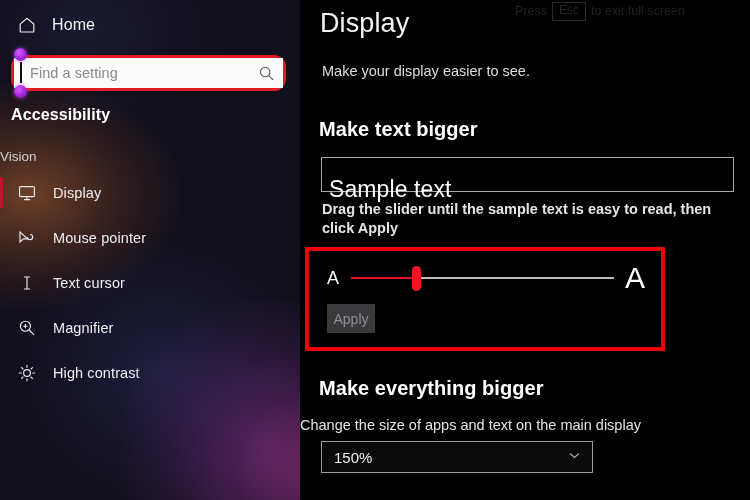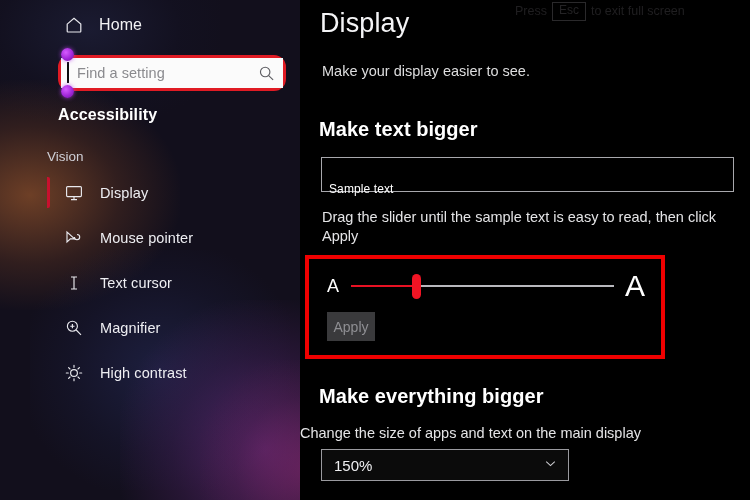"Home" .sb-content { margin-left: 47px -> none }
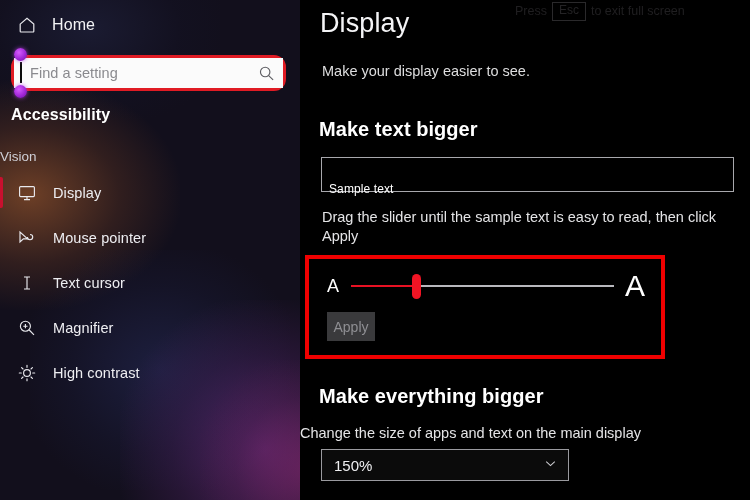"Sample text" .sample-box .txt { font-size: 12px -> 23px }
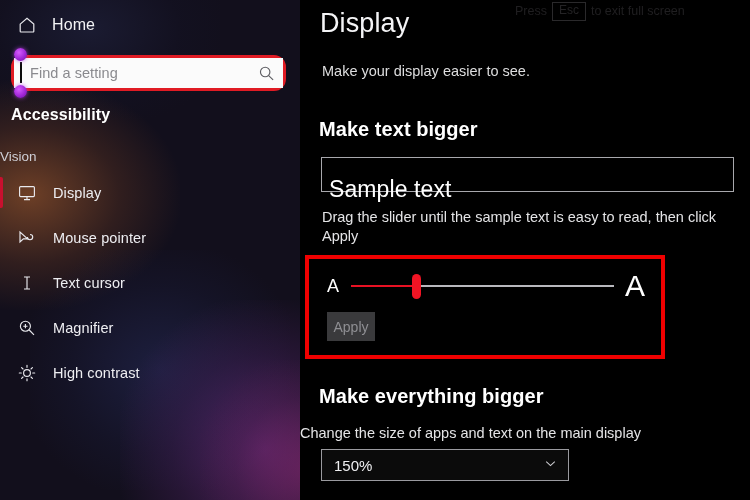"Drag the slider until the" .help-text { font-weight: none -> bold; margin-top: 16px -> 8px }
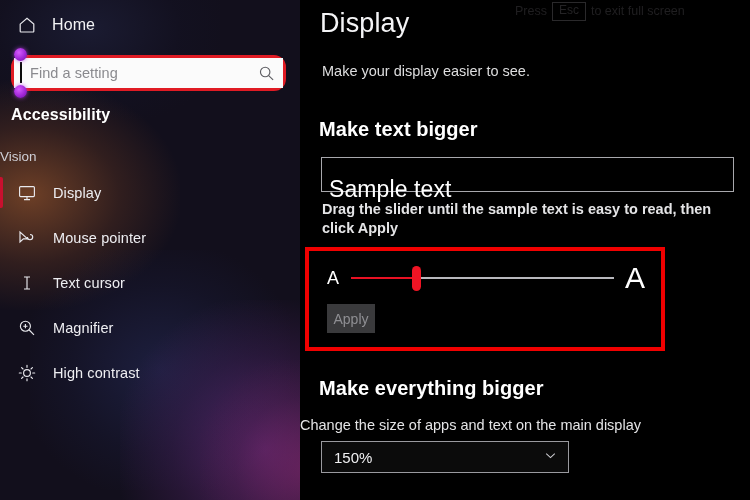"150%" .dropdown { width: 248px -> 272px }
